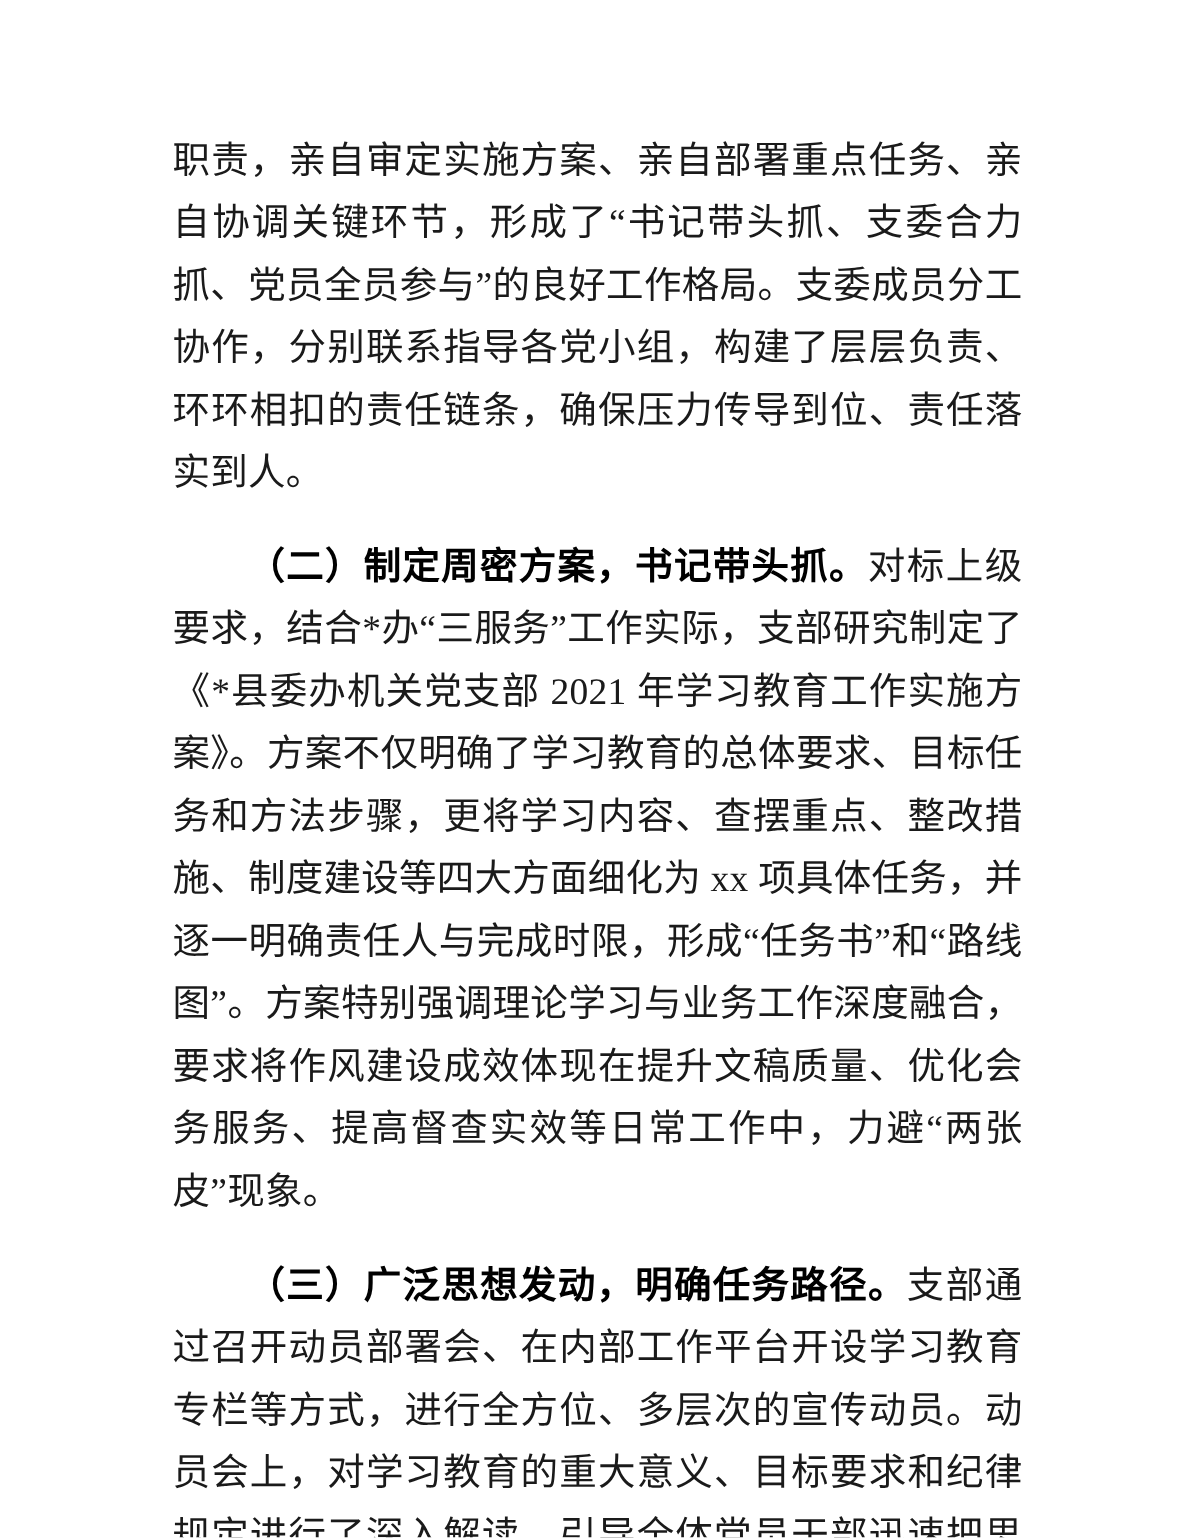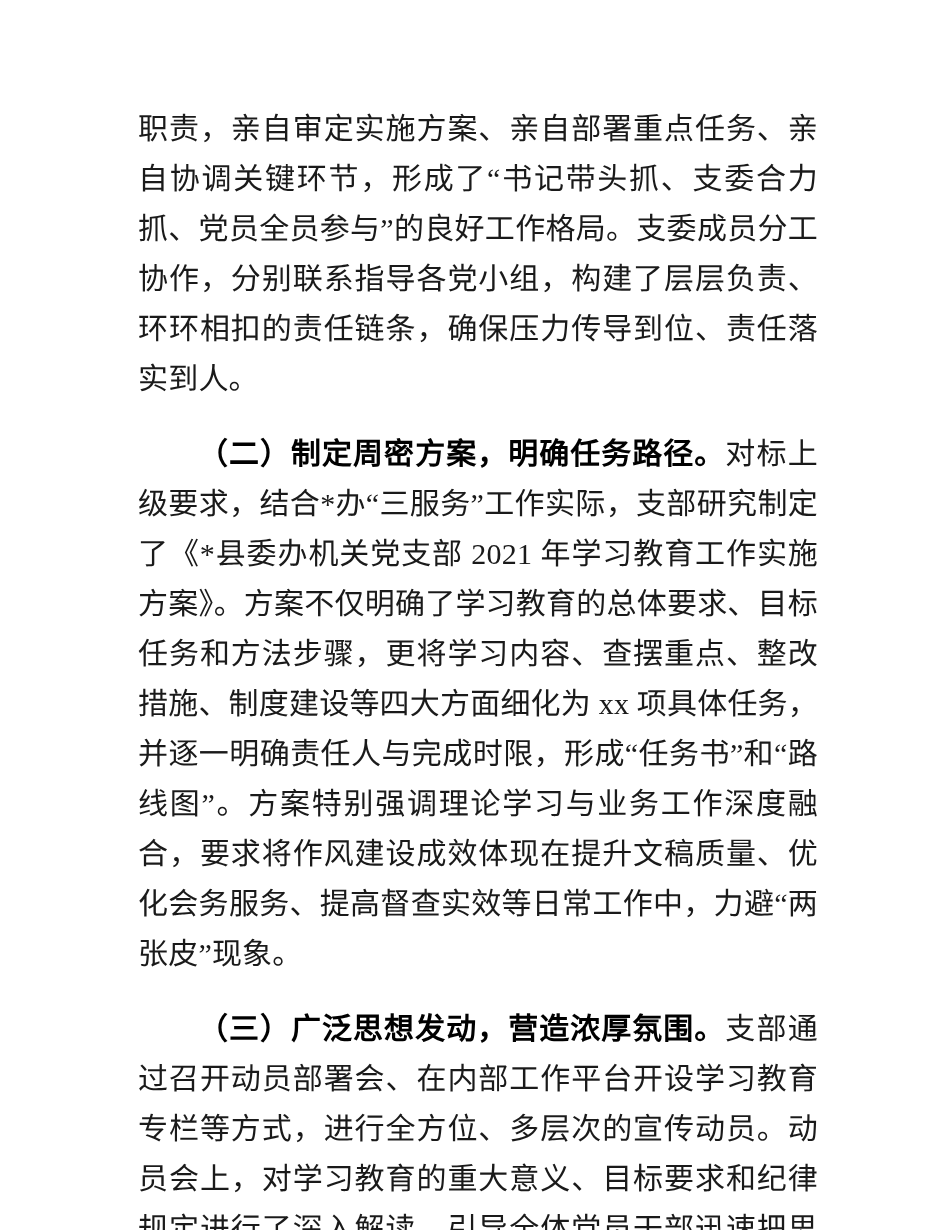"（二）制定周密方案，明确任务路径。" span.lead { text: 明确任务路径 -> 书记带头抓 }
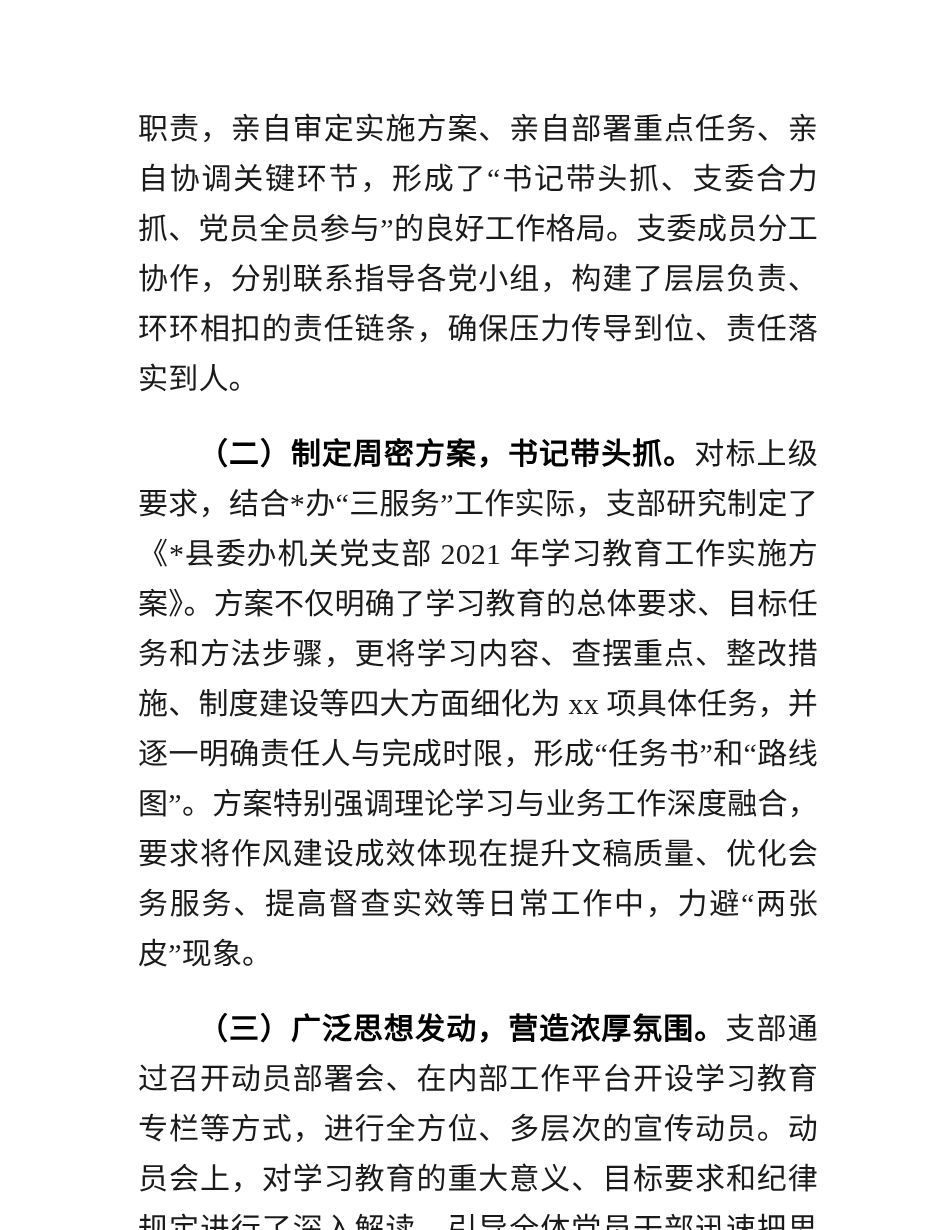"（三）广泛思想发动，营造浓厚氛围。" span.lead { text: 营造浓厚氛围 -> 明确任务路径 }
